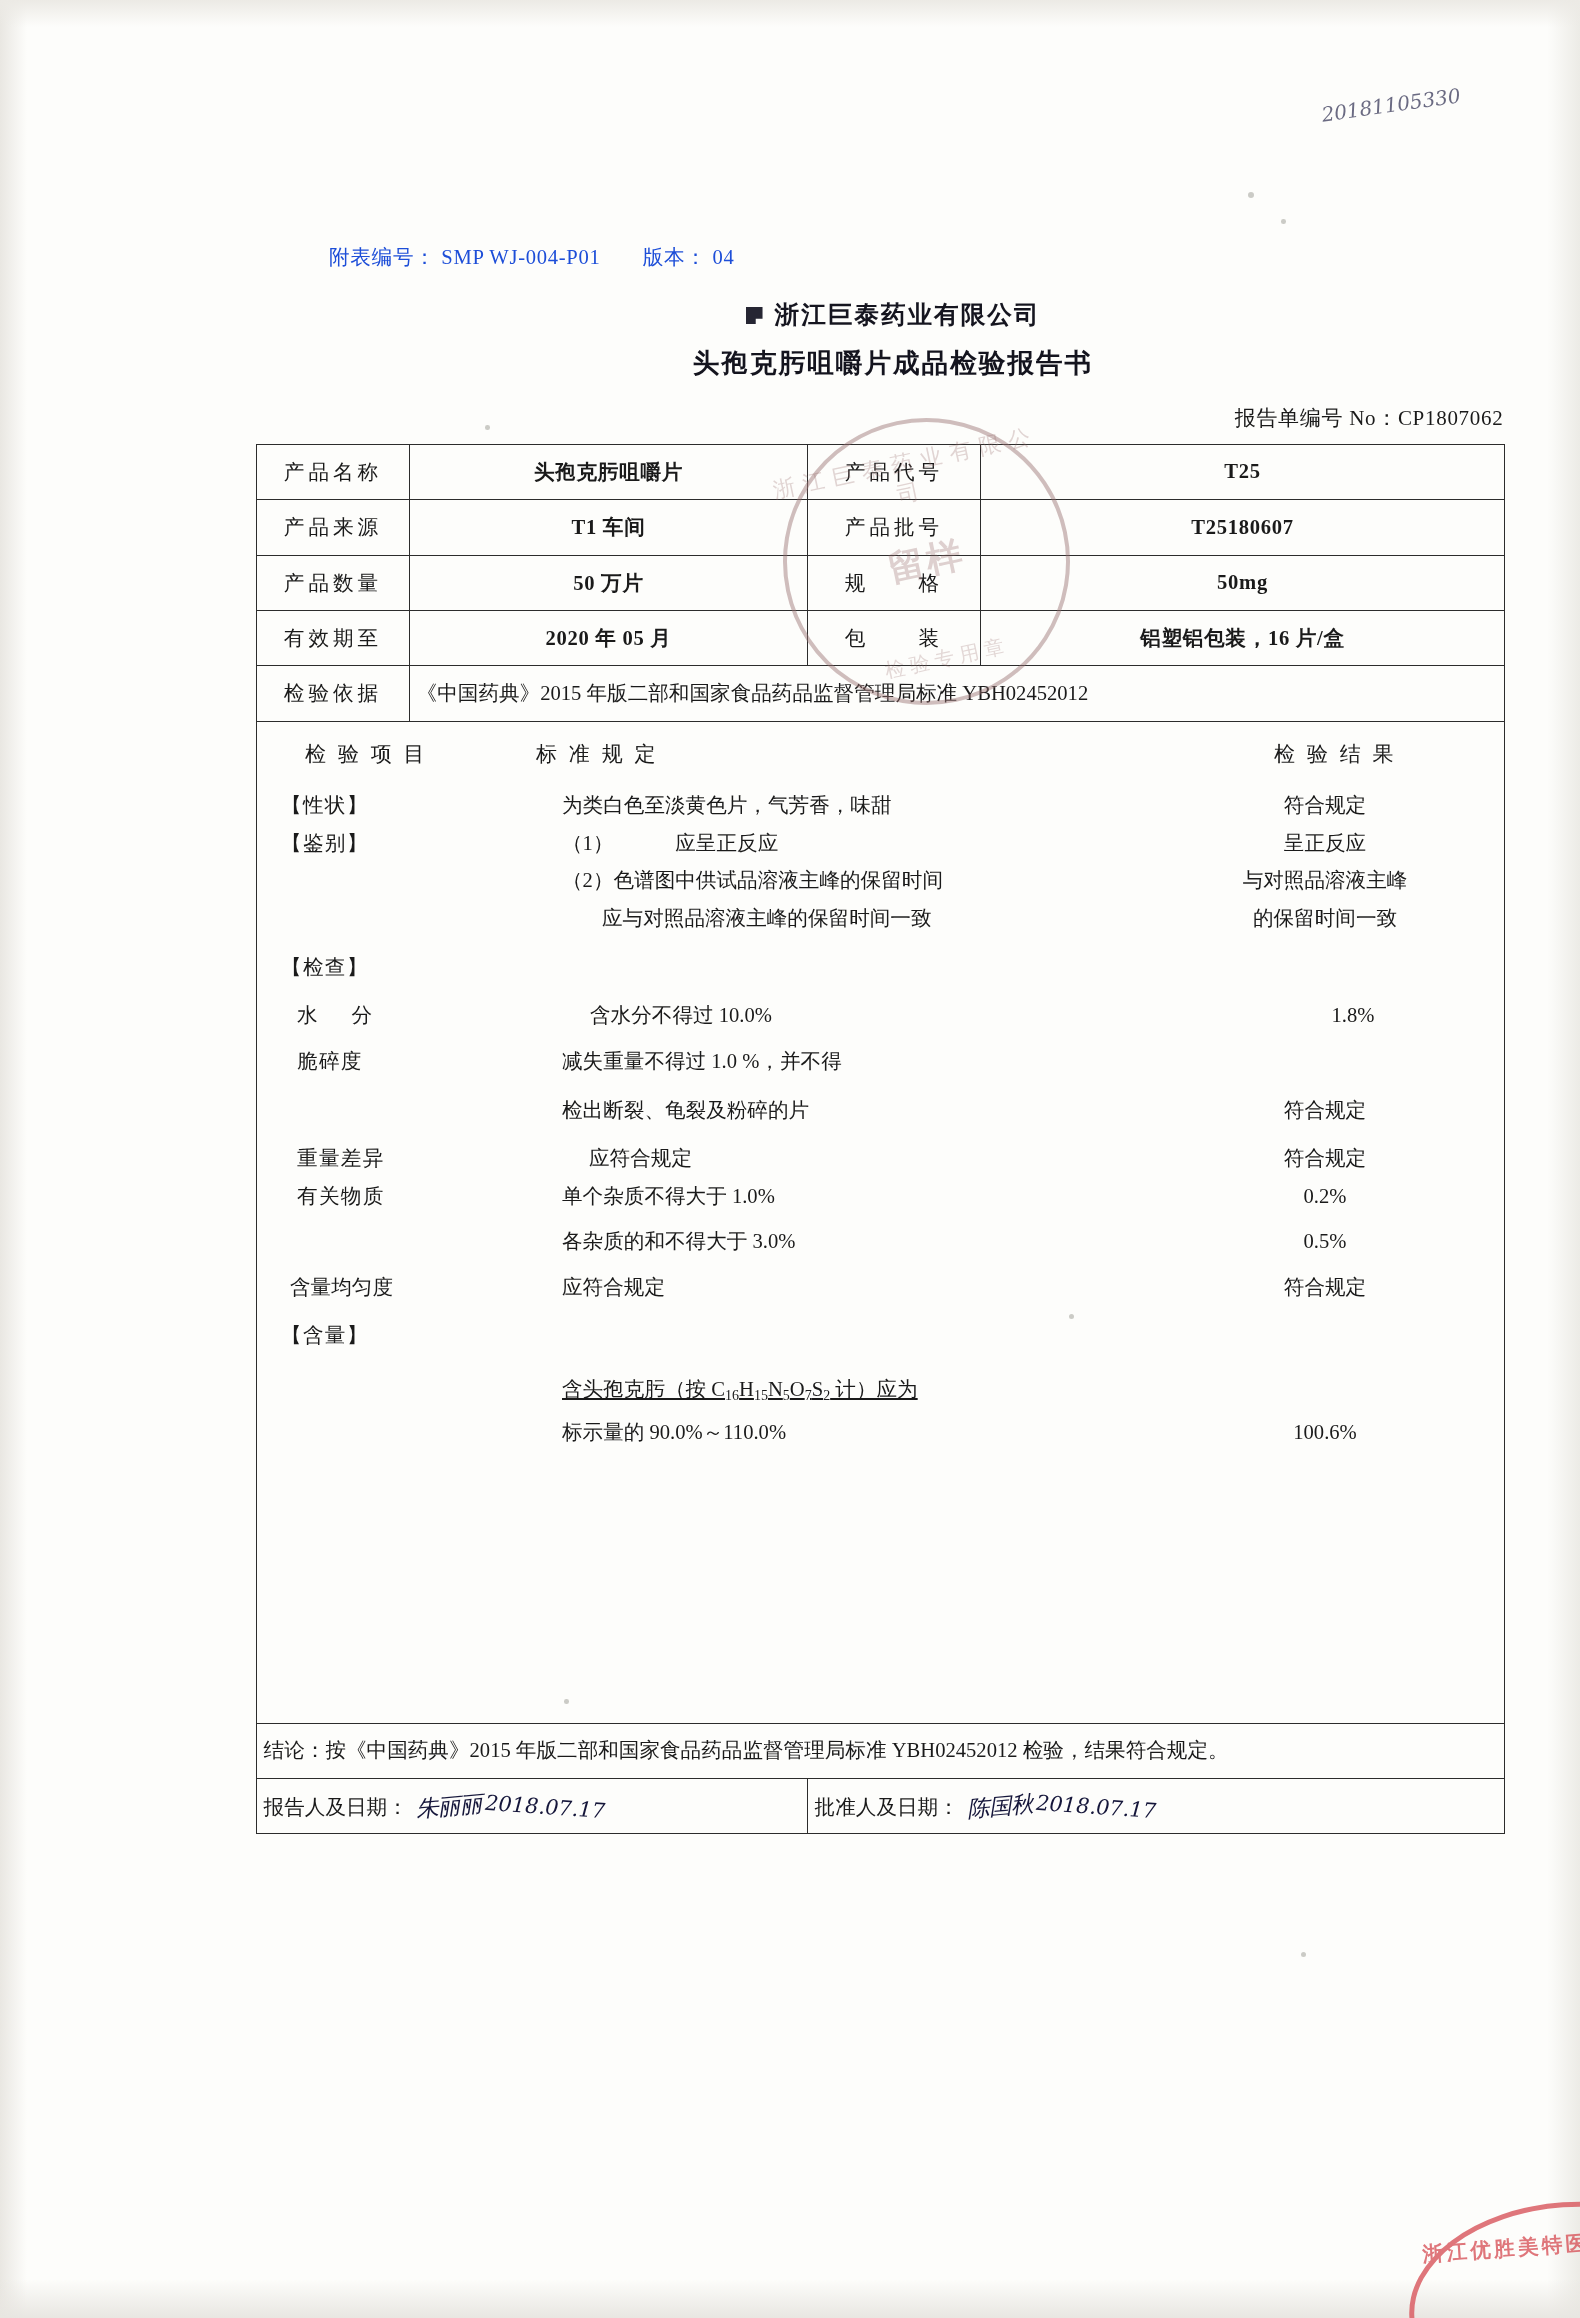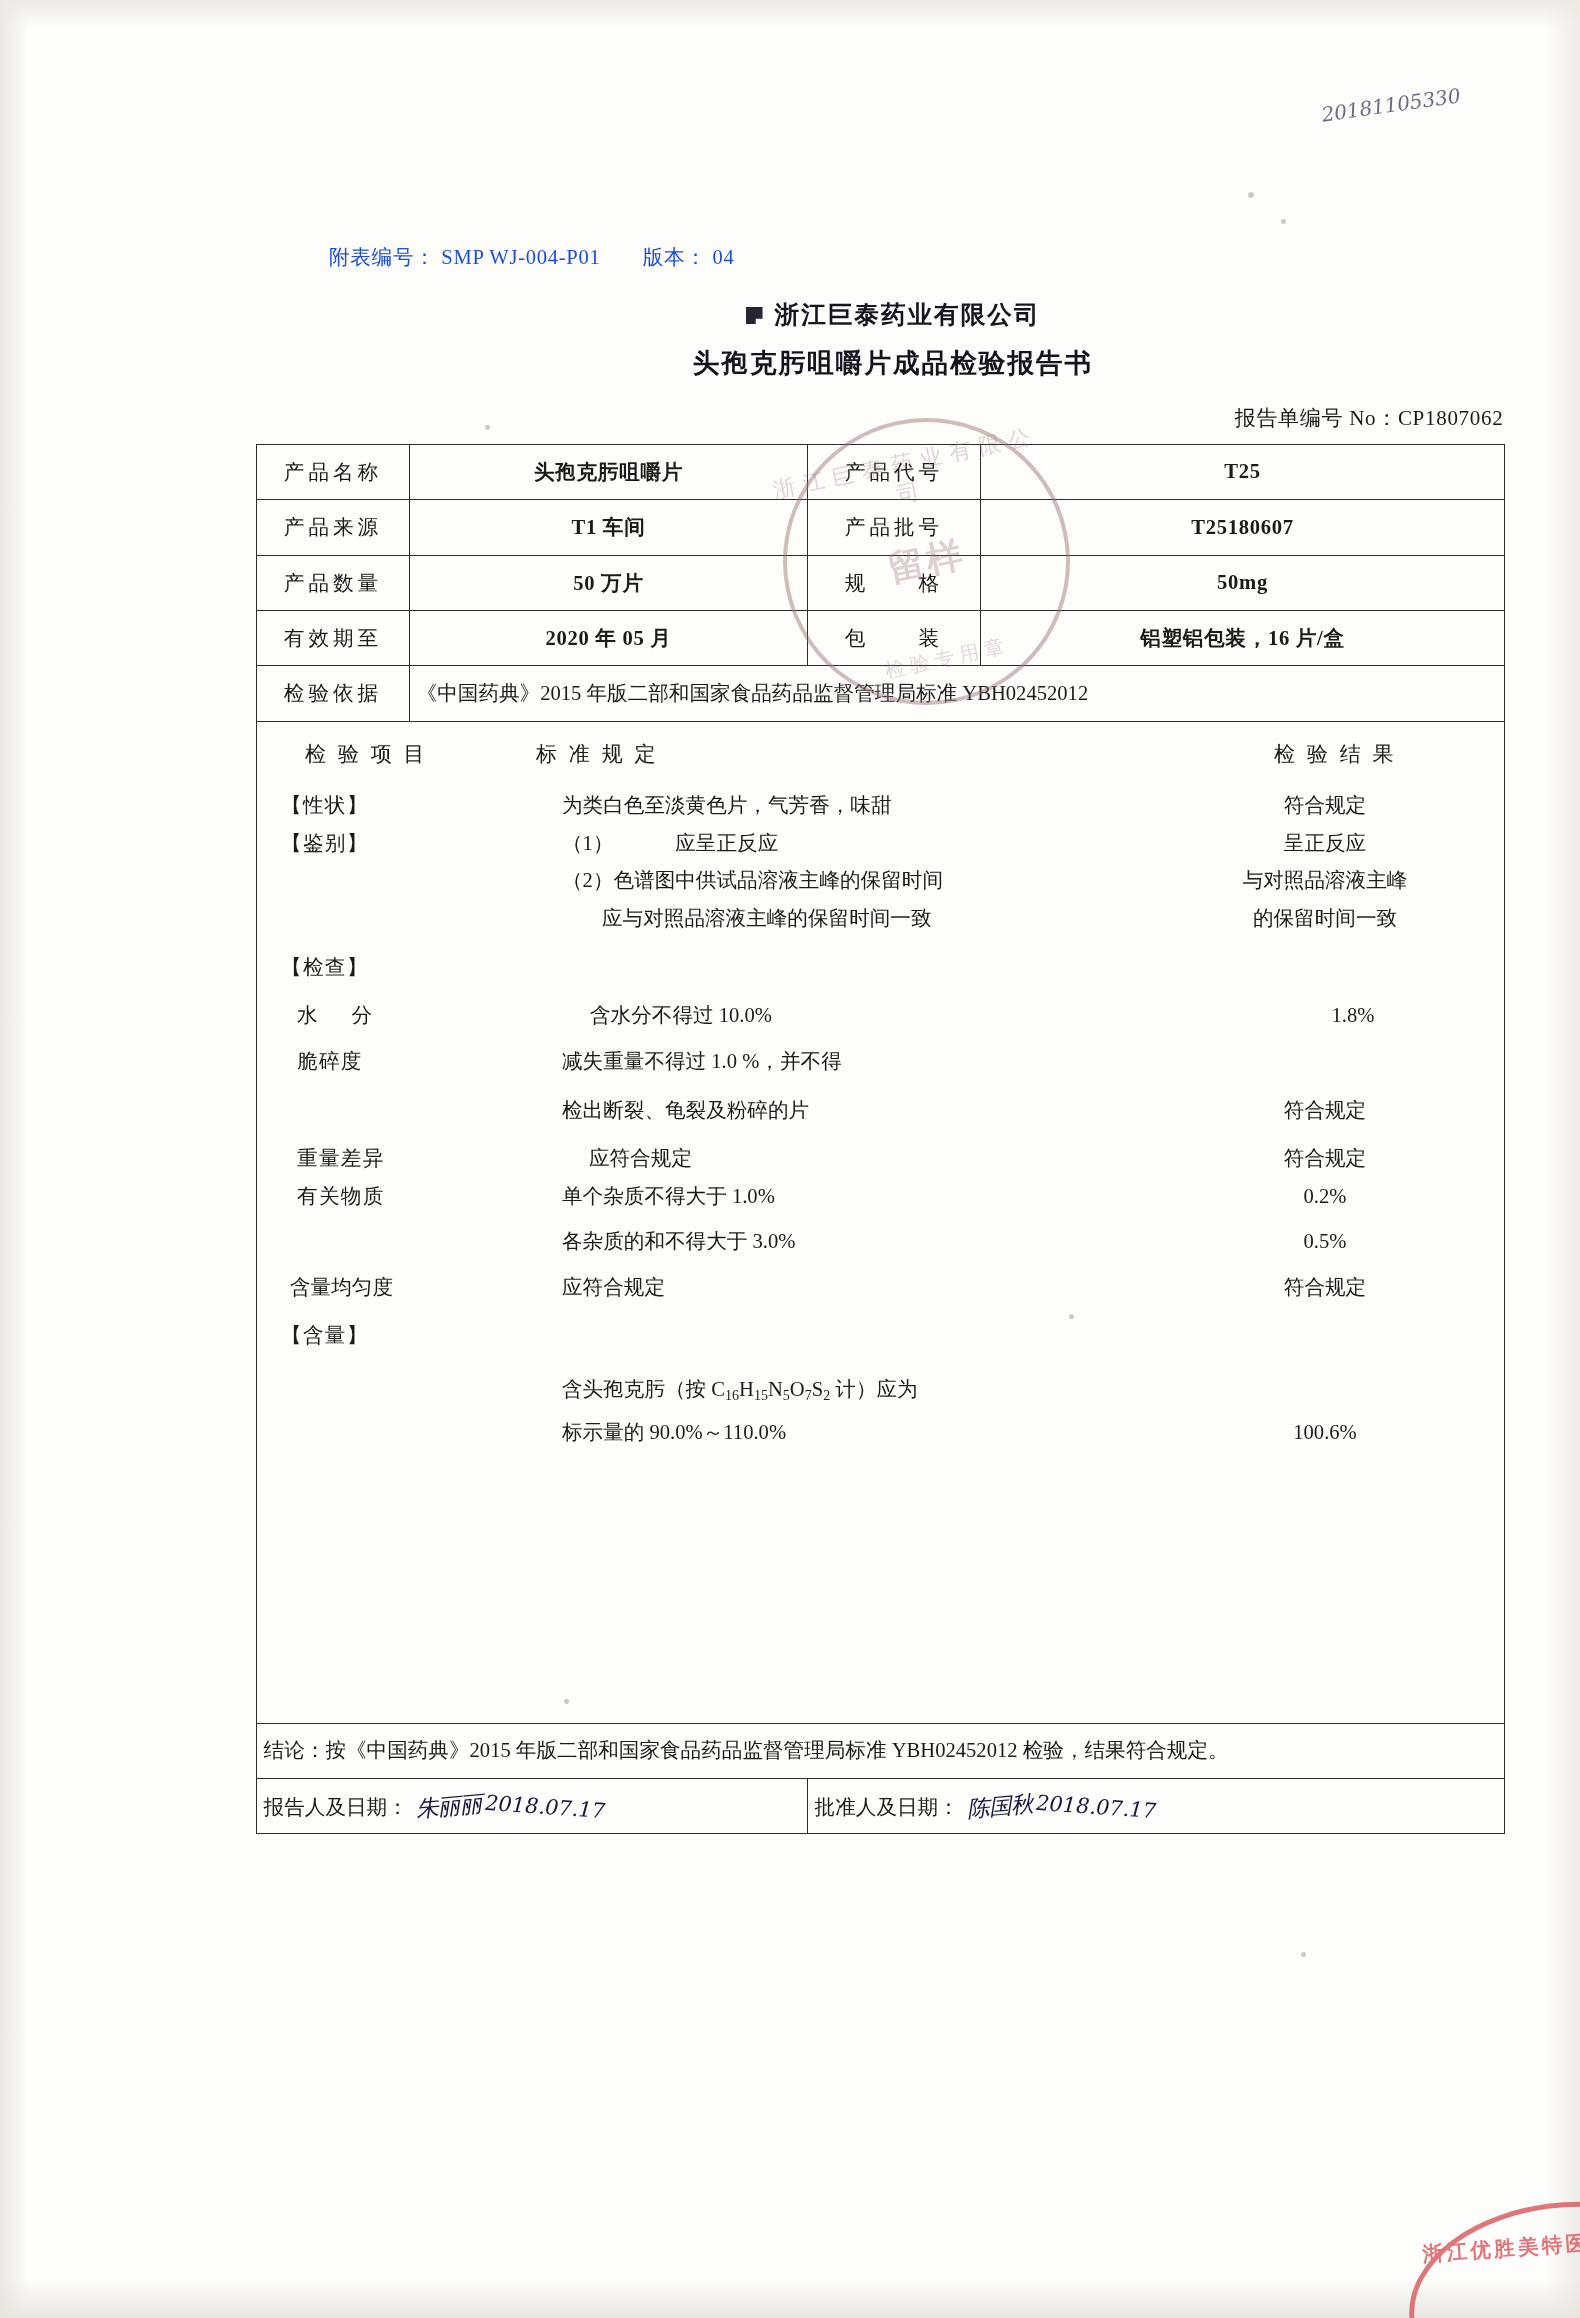"含头孢克肟（按 C16H15N5O7S2 计）应为" div.res-row { text-decoration: none -> underline }
